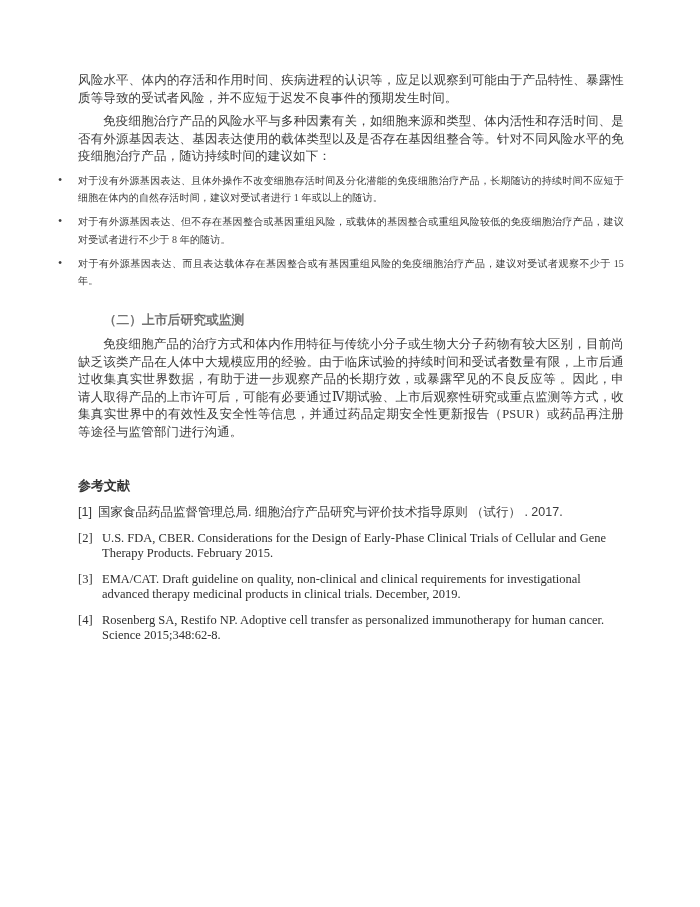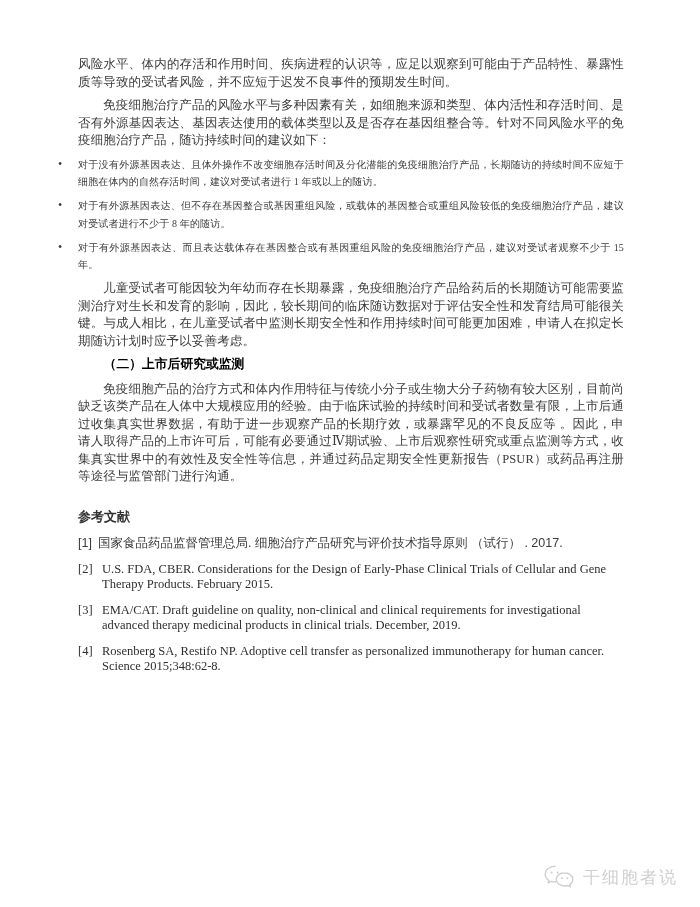"风险水平、体内的存活和作用时间、疾病进程的认识等，应足以观察到可能由于产品特性、" .content { top: 56px -> 72px }
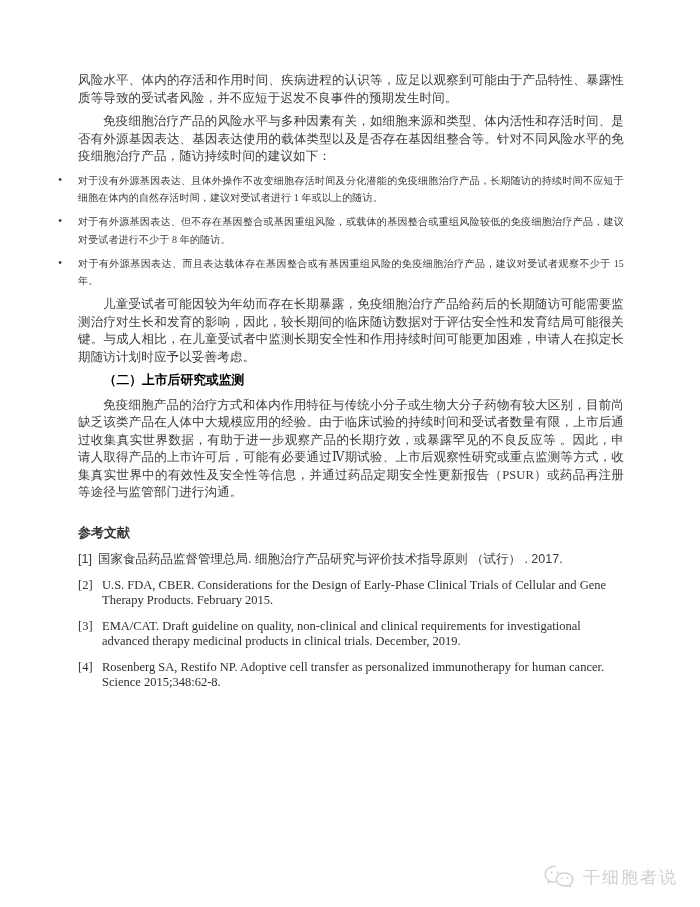"儿童受试者可能因较为年幼而存在长期暴露，免疫细胞治疗产品给药后的长期随访可能需要" p.para { html: <p>儿童受试者可能因较为年幼而存在长期暴露，免疫细胞治疗产品给药后的长期随访可能需要监测治疗对生长和发育的影响，因此，较长期间的临床随访数据对于评估安全性和发育结局可能很关键。与成人相比，在儿童受试者中监测长期安全性和作用持续时间可能更加困难，申请人在拟定长期随访计划时应予以妥善考虑。</p> -> none }
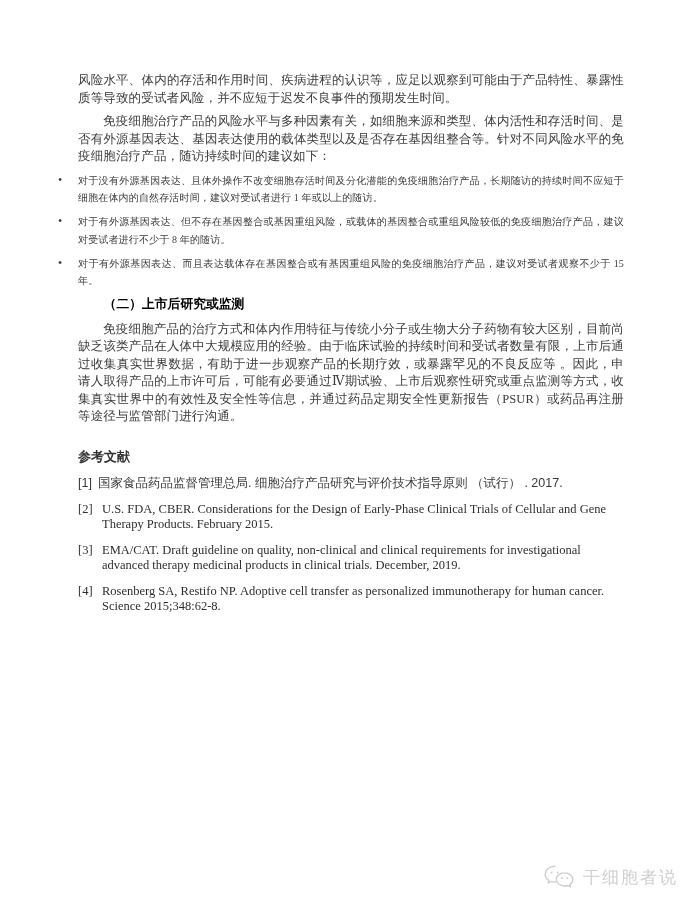"（二）上市后研究或监测" .section-heading { color: #000000 -> #737373; margin: 6px 0 7px 0 -> 22px 0 7px 0 }
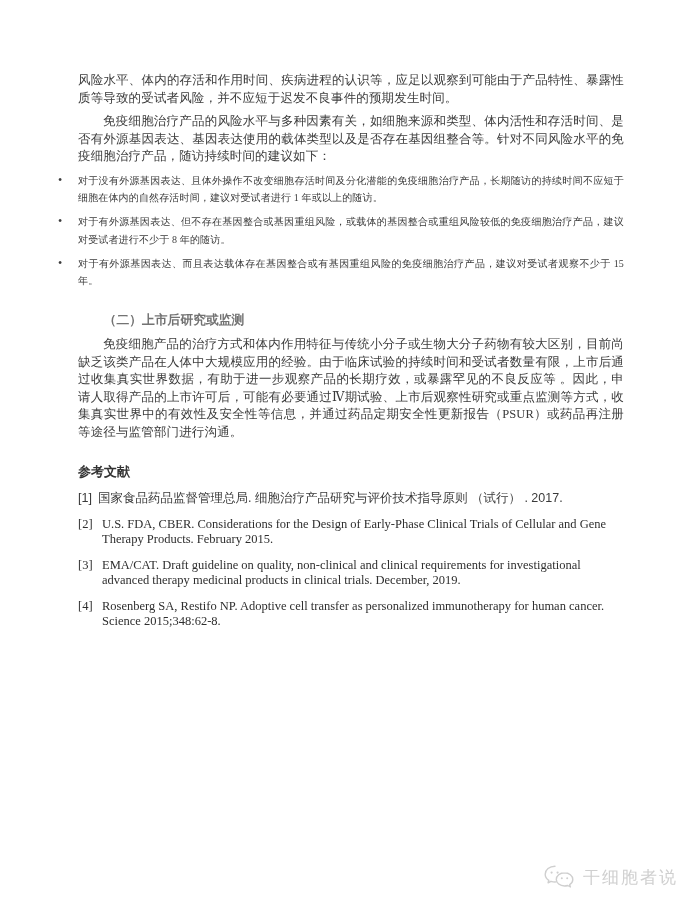"参考文献" .refs { margin-top: 22px -> 36px }
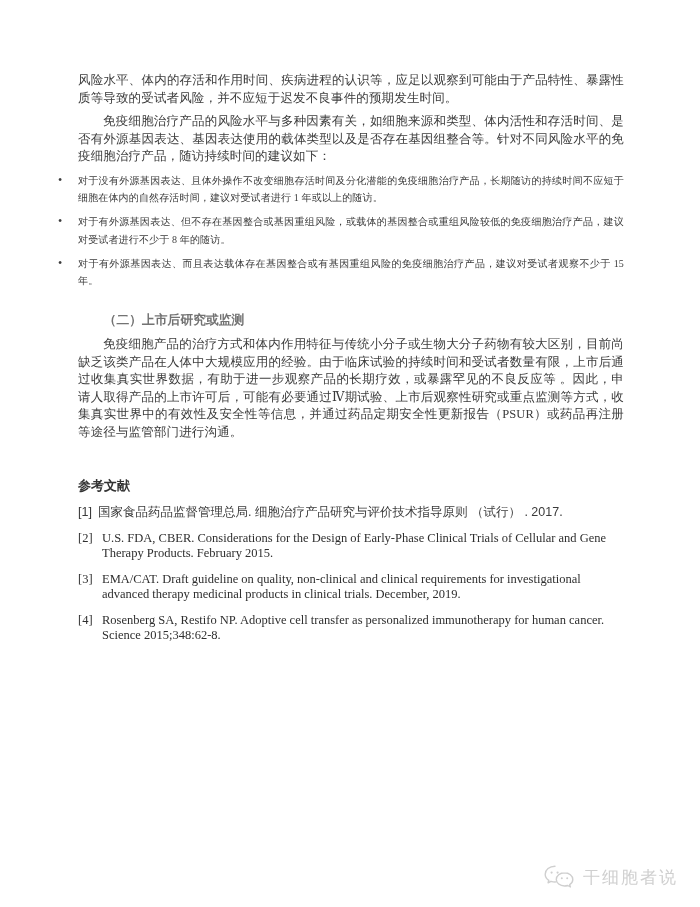"干细胞者说" div.watermark { html: <div> <span> <svg> <path></path> <circle></circle> <circle></circle> <path></path> <circle></circle> <circle></circle> </svg> </span> <span>干细胞者说</span> </div> -> none }
